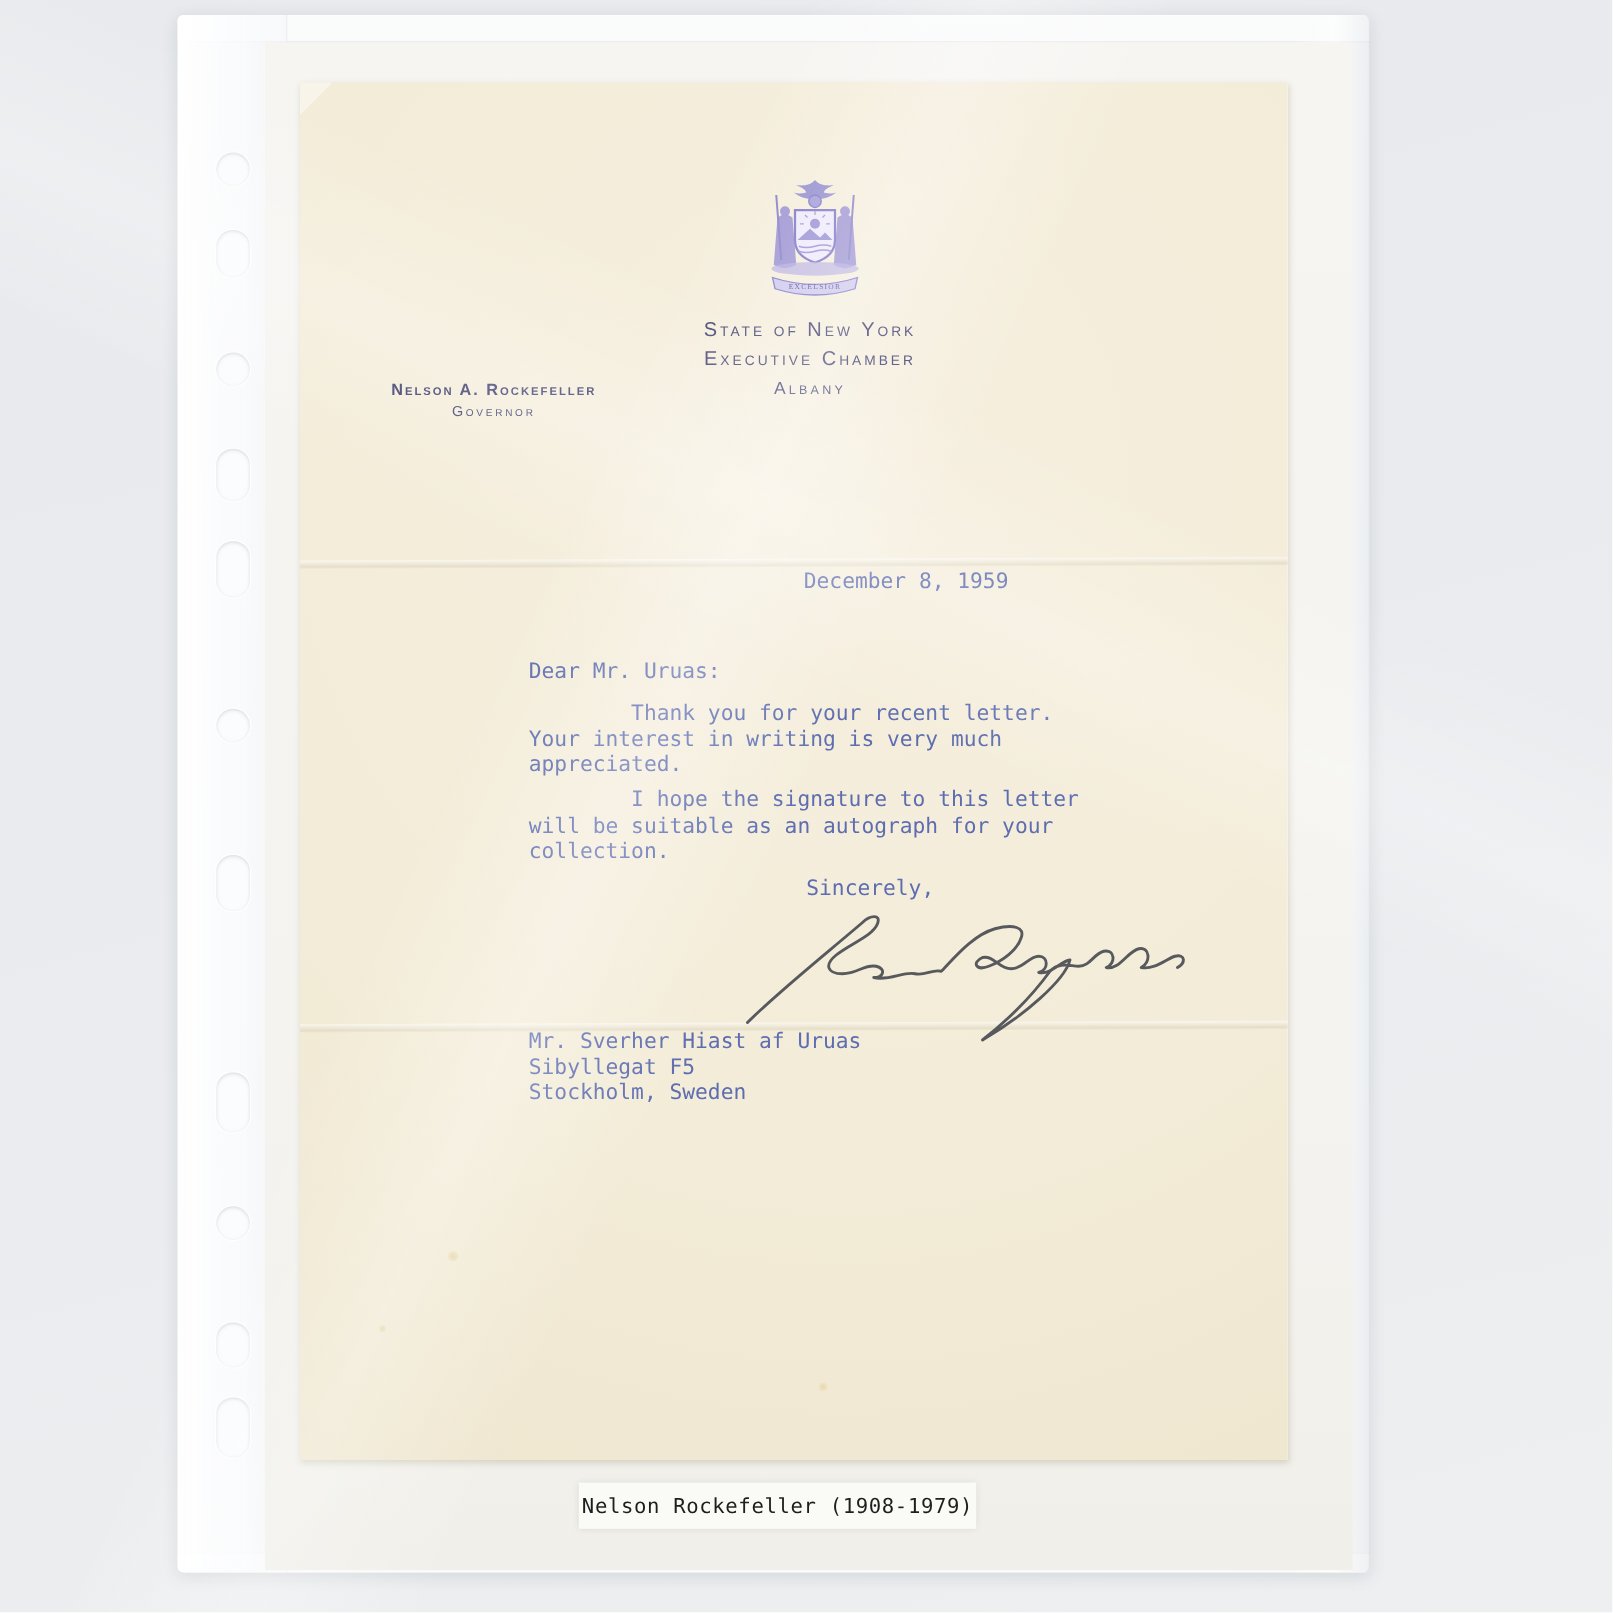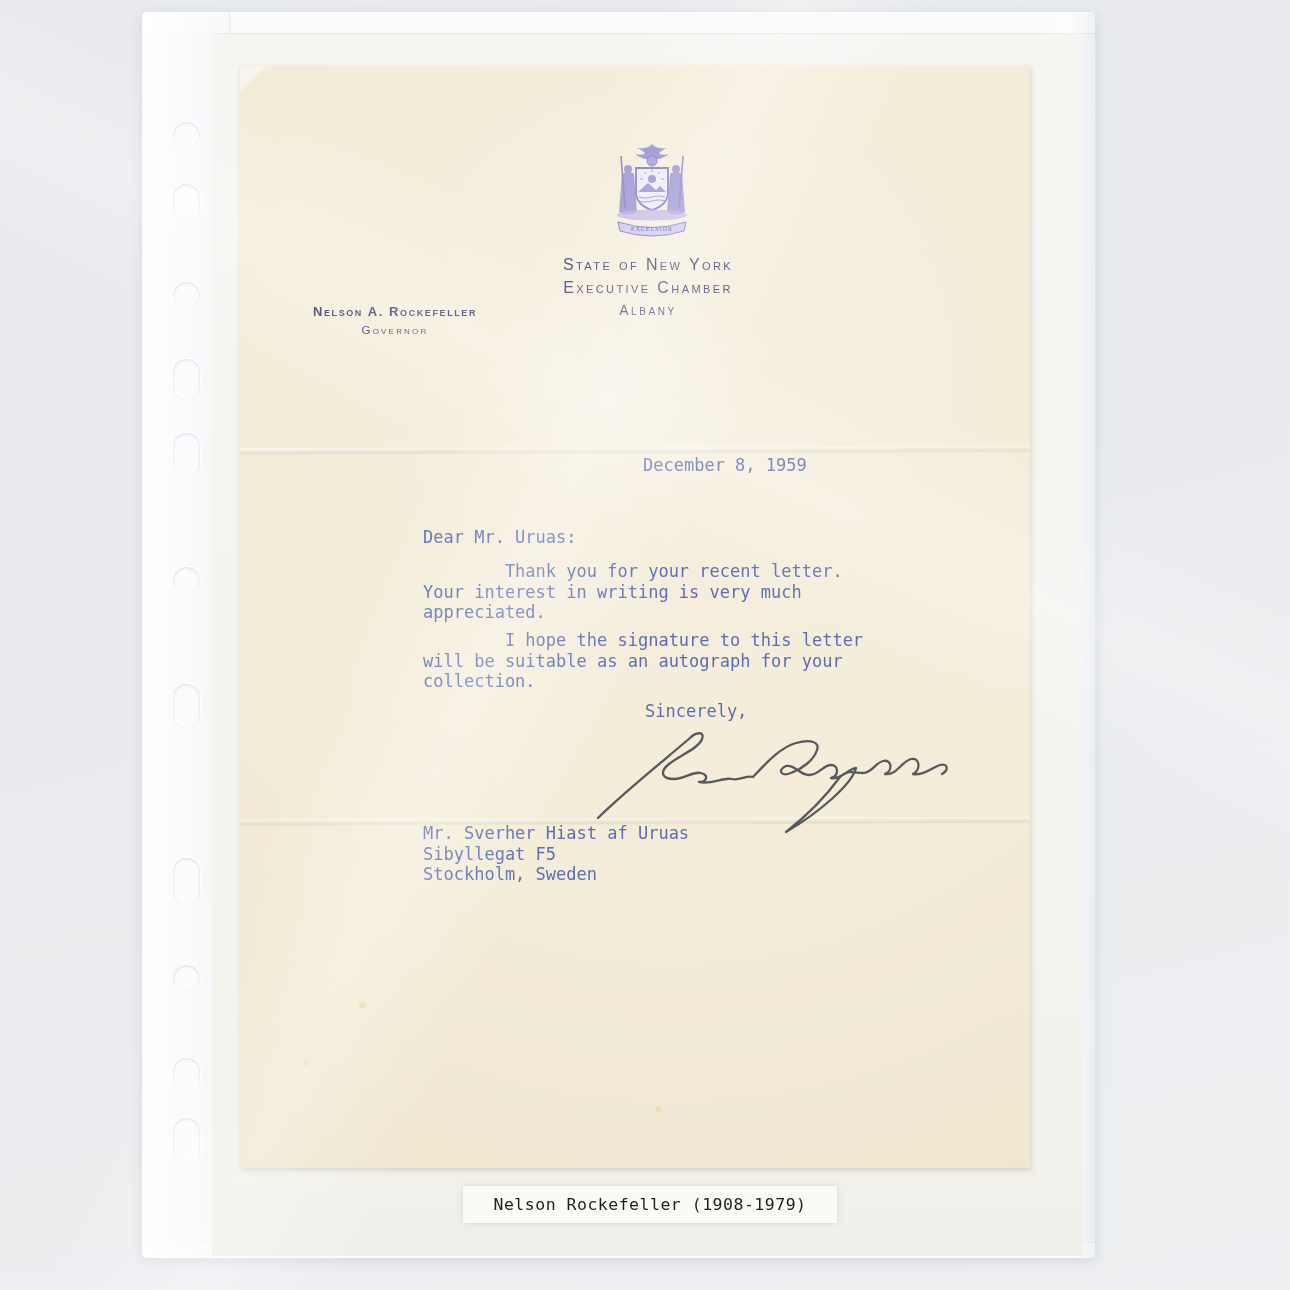"Nelson Rockefeller (1908-1979)" .caption-label { width: 374px -> 318px }
